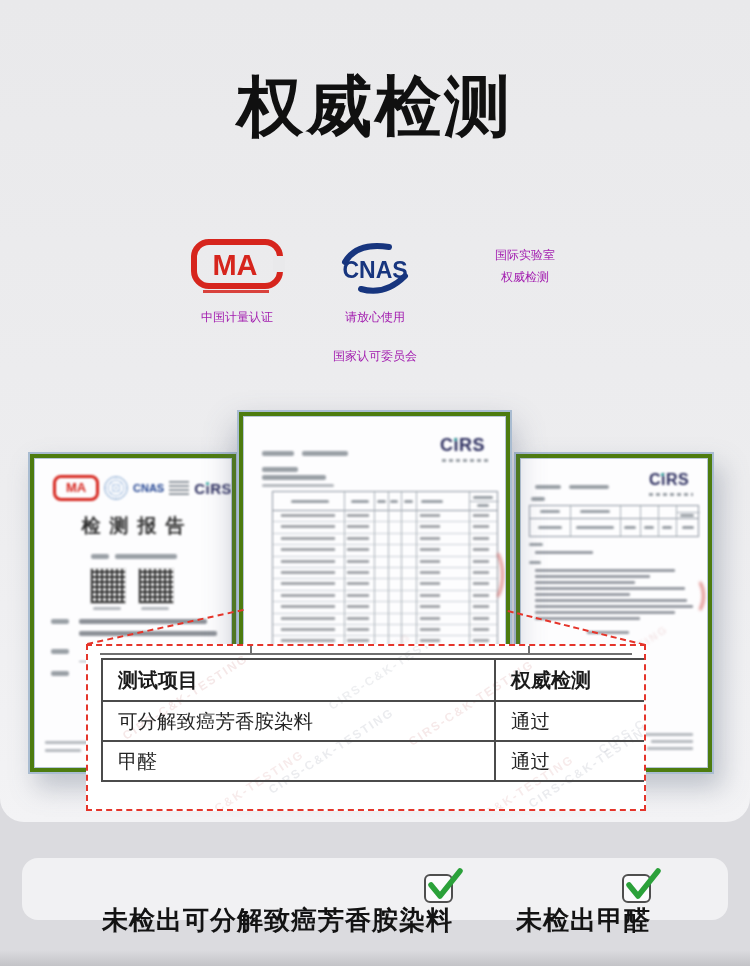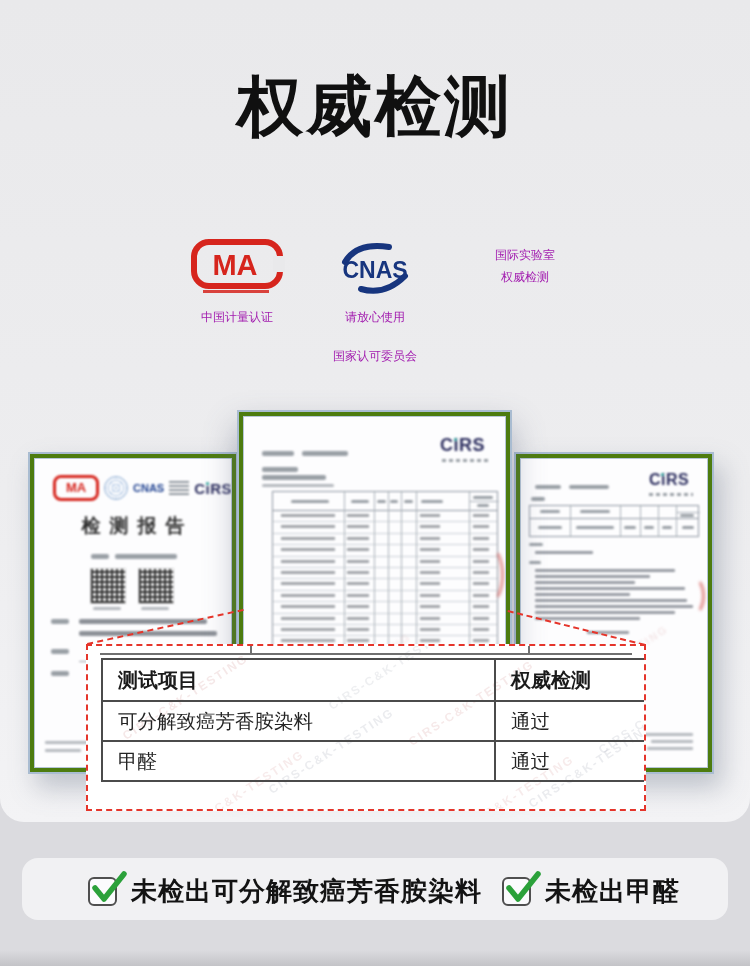"未检出可分解致癌芳香胺染料" .check-item { align-items: center -> flex-end; flex-direction: none -> column }
